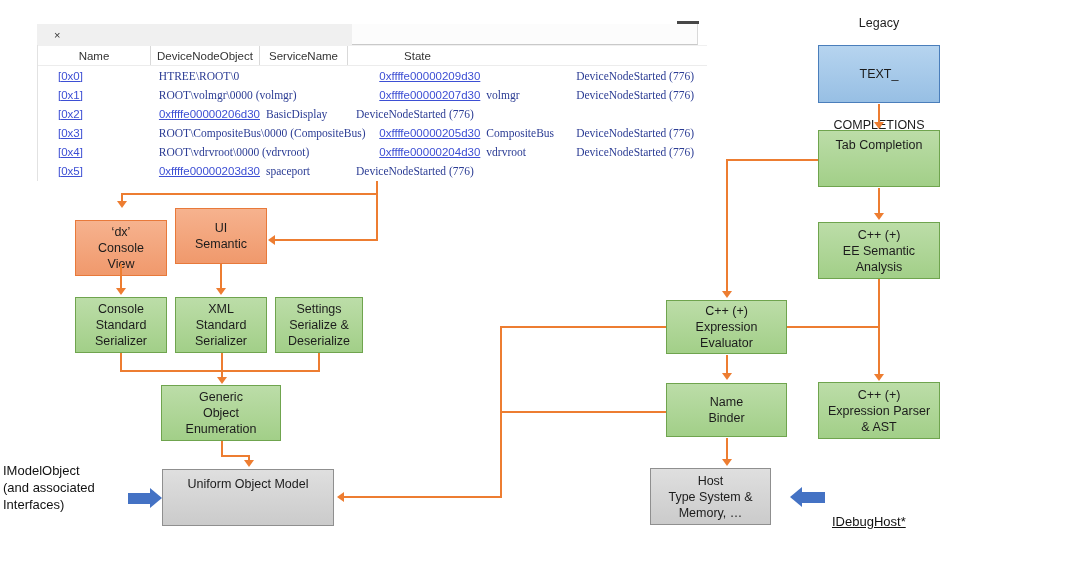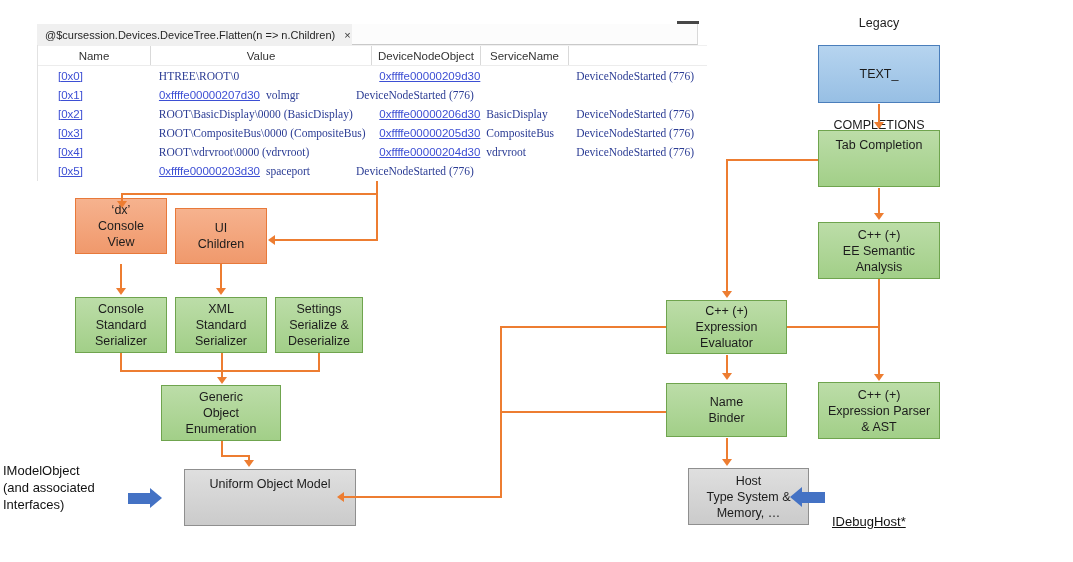"@$cursession.Devices.DeviceTree.Flatten(" span { html: <span>@$cursession.Devices.DeviceTree.Flatten(n =&gt; n.Children)</span> -> none }
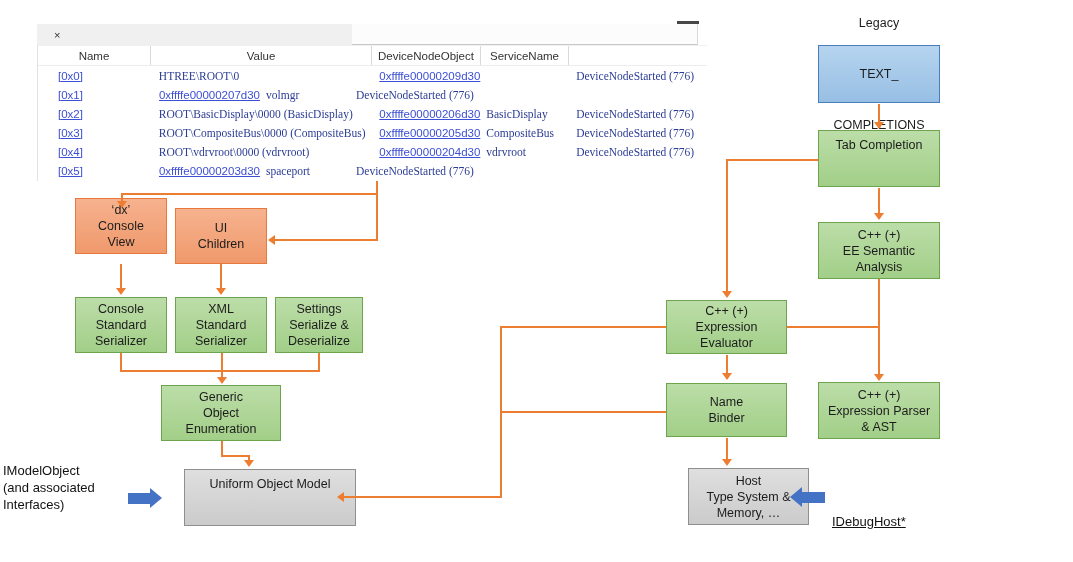"Value" div.hcell { html: <div>Value</div> -> none }
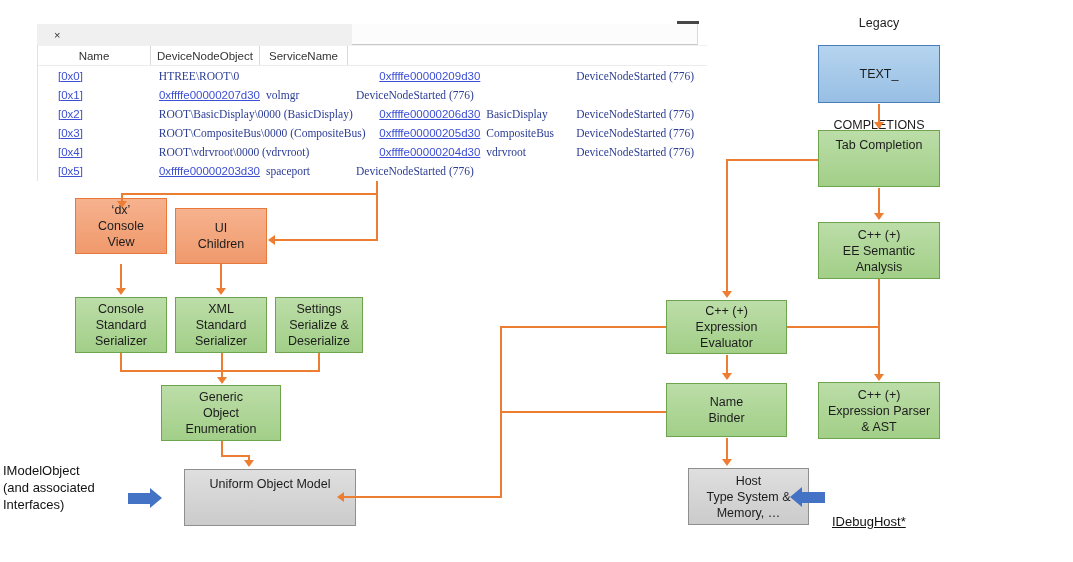"State" div.hcell { html: none -> <div>State</div> }
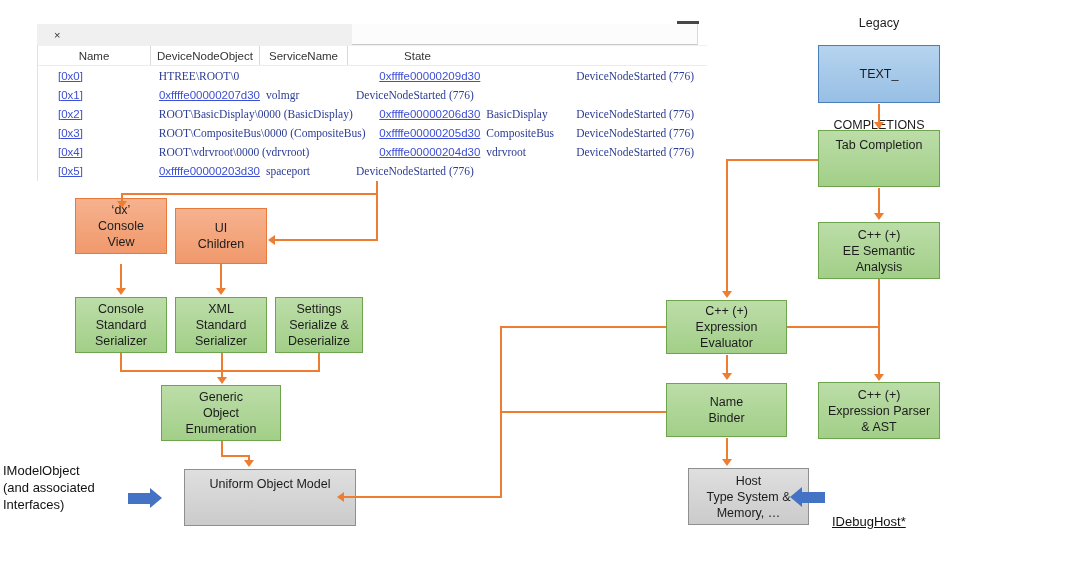"ROOT\volmgr\0000 (volmgr)" span.cell { html: none -> <span>ROOT\volmgr\0000 (volmgr)</span> }
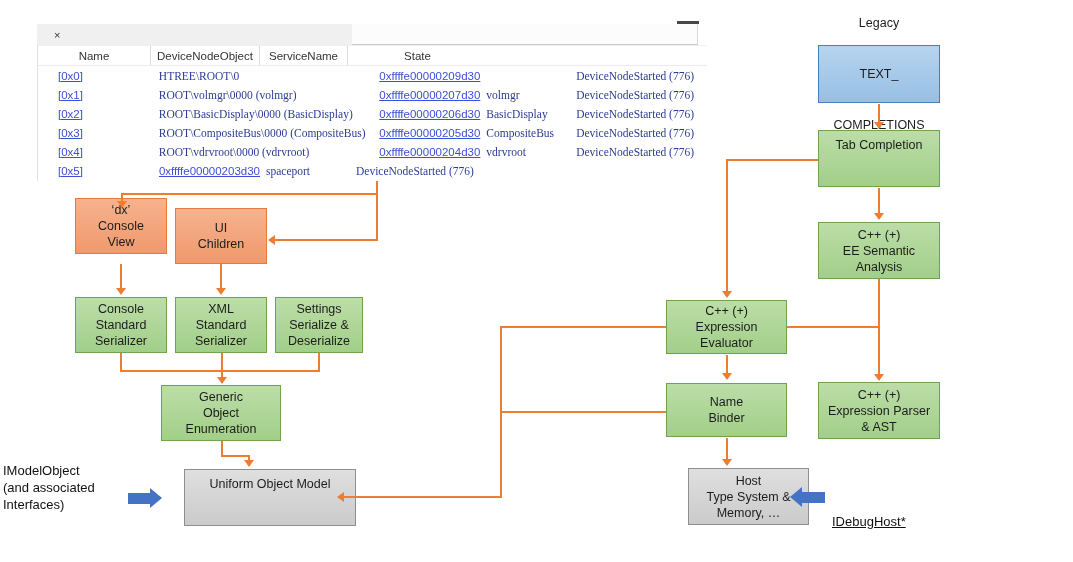"ROOT\BasicDisplay\0000 (BasicDisplay)" span.cell { html: <span>ROOT\BasicDisplay\0000 (BasicDisplay)</span> -> none }
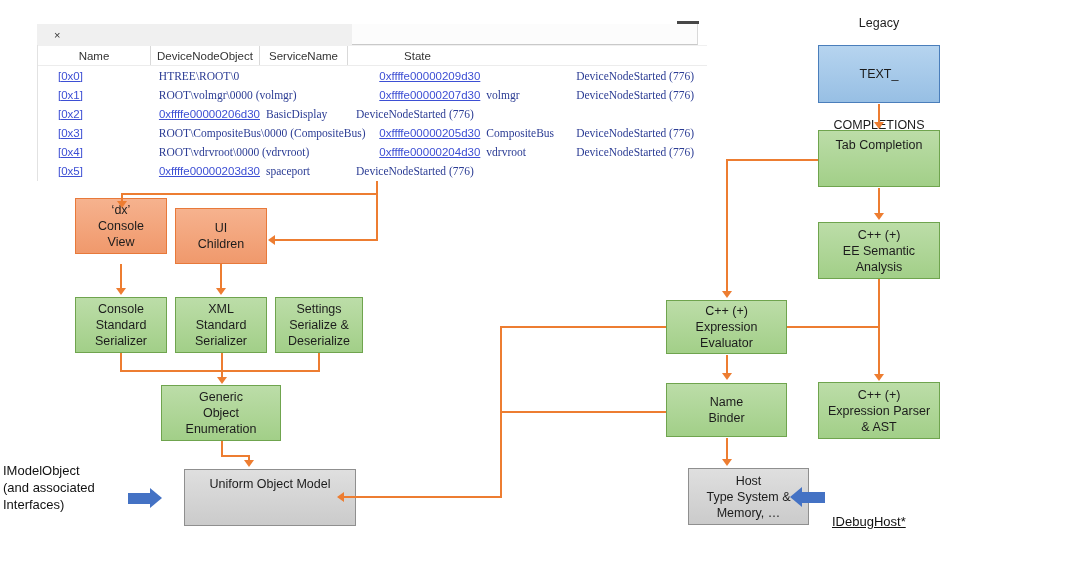"‘dx’" div.box { top: 198px -> 220px }
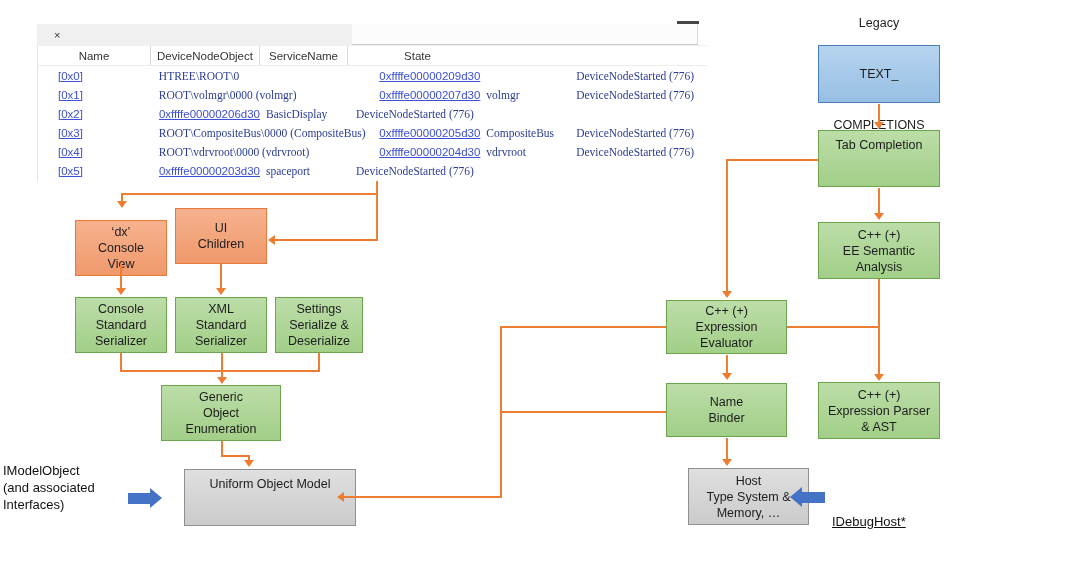"Children" div { text: Children -> Semantic }
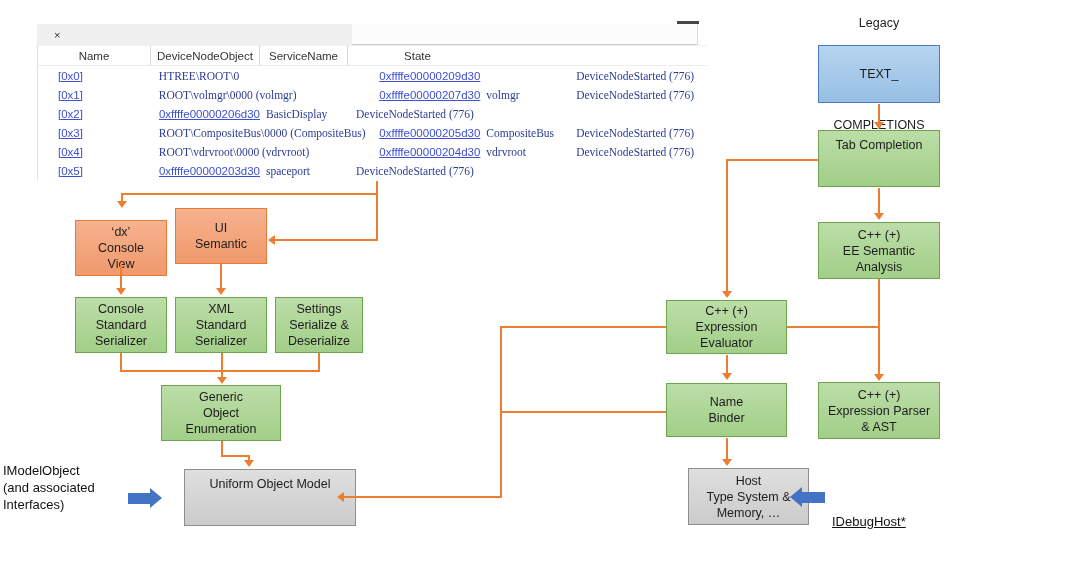"Uniform Object Model" .box-gray { margin-left: 22px -> none }
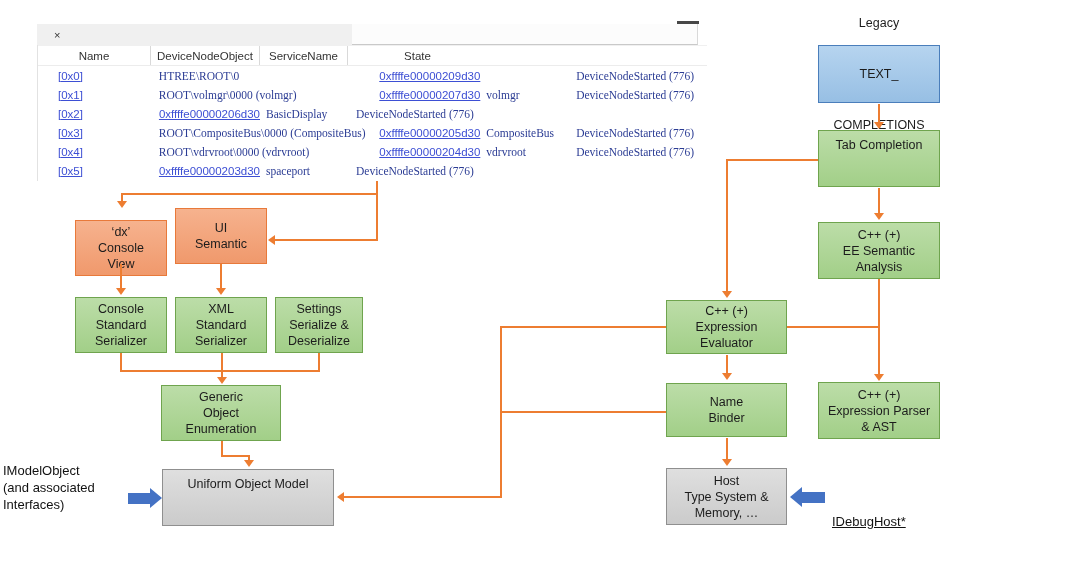"Host" div.box { left: 666px -> 650px }
